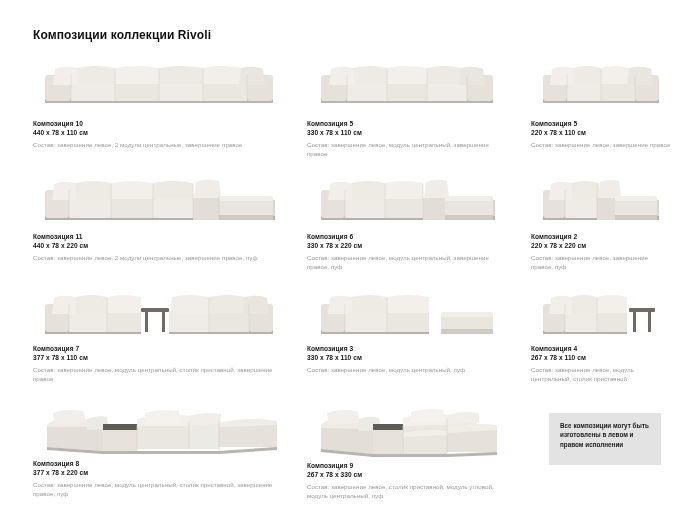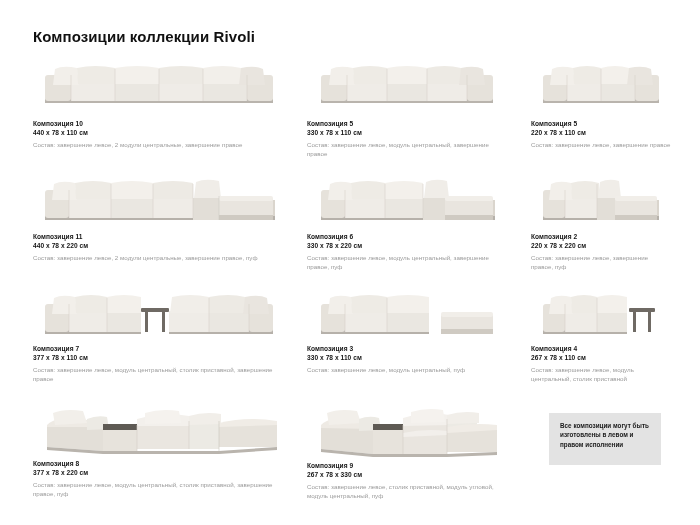"Композиции коллекции Rivoli" .page-title { font-size: 15px -> 12px }
